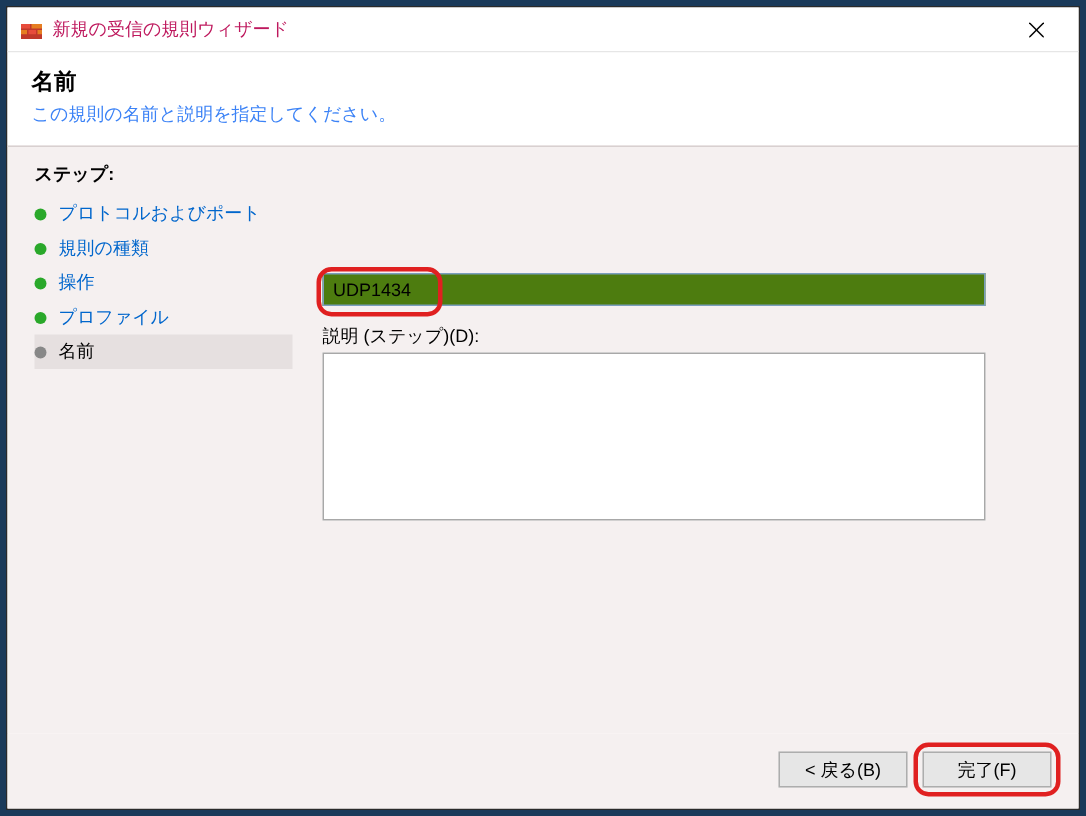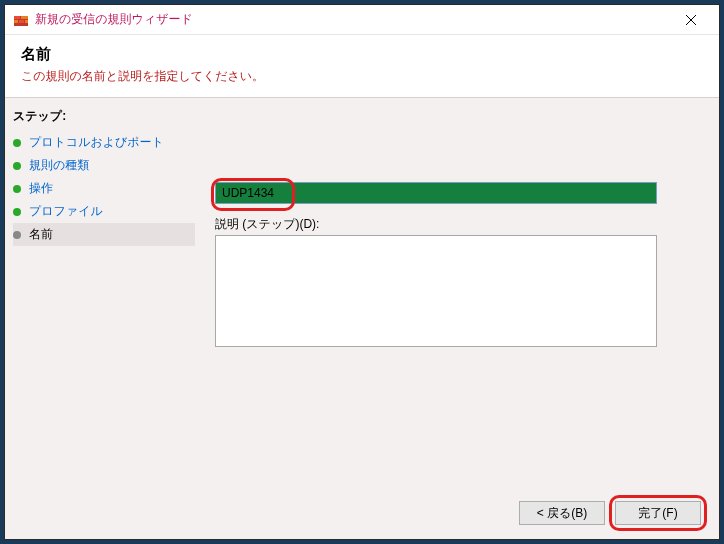"この規則の名前と説明を指定してください。" .header-subtitle { color: #b91c1c -> #3b82f6 }
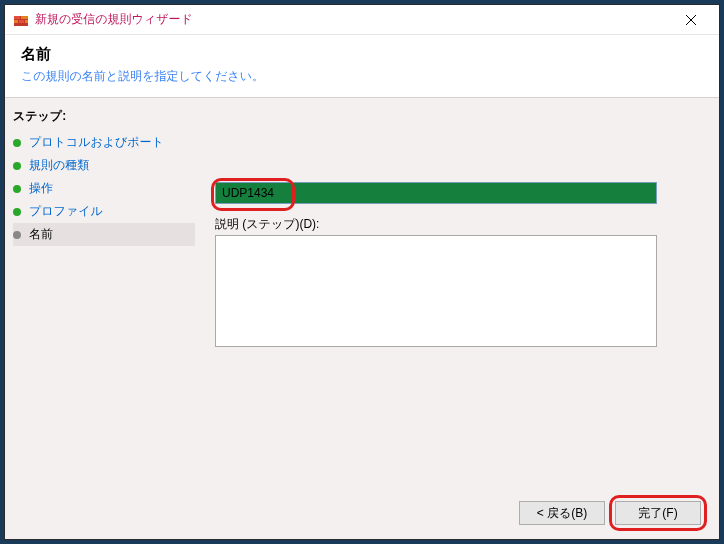"ステップ:" .sidebar { padding: 10px 0 0 8px -> 10px 0 0 18px }
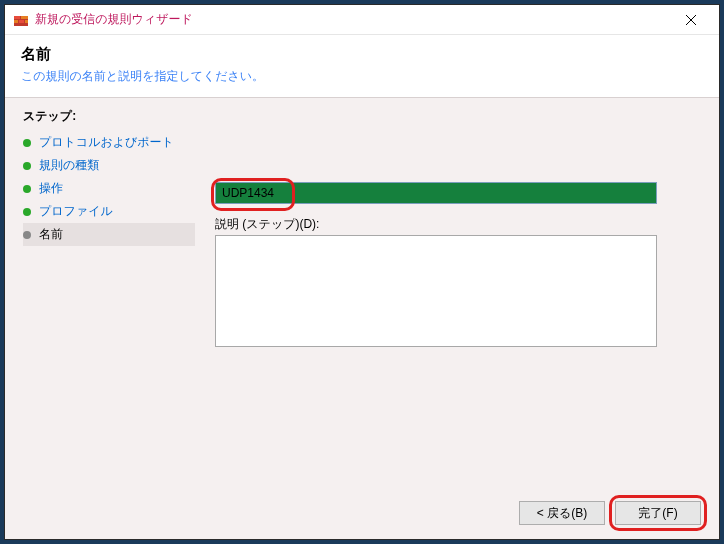"UDP1434" .name-input { background: #15803d -> #4d7c0f }
